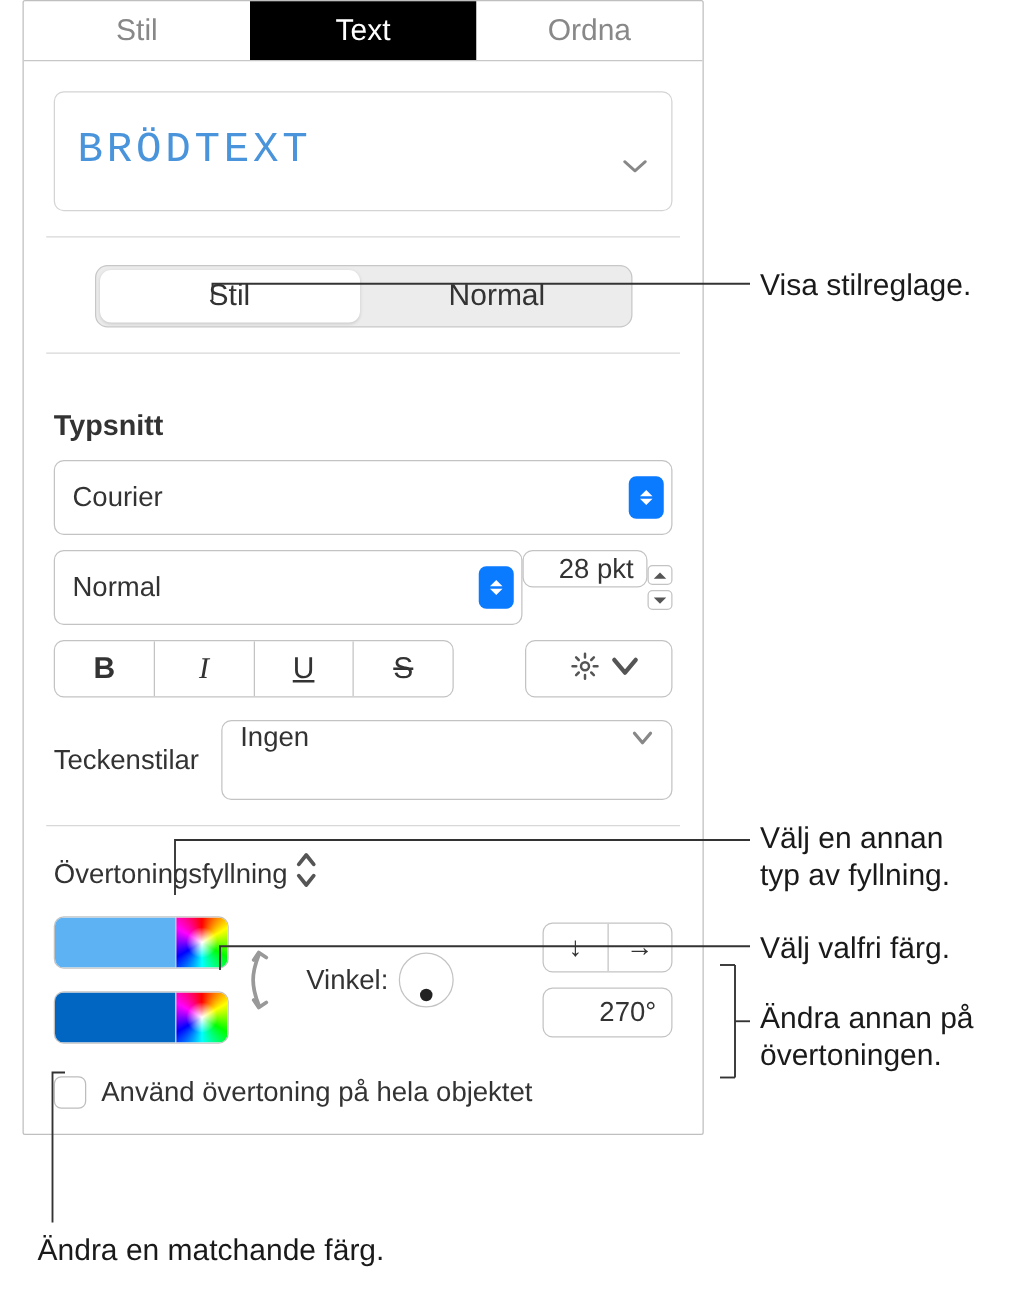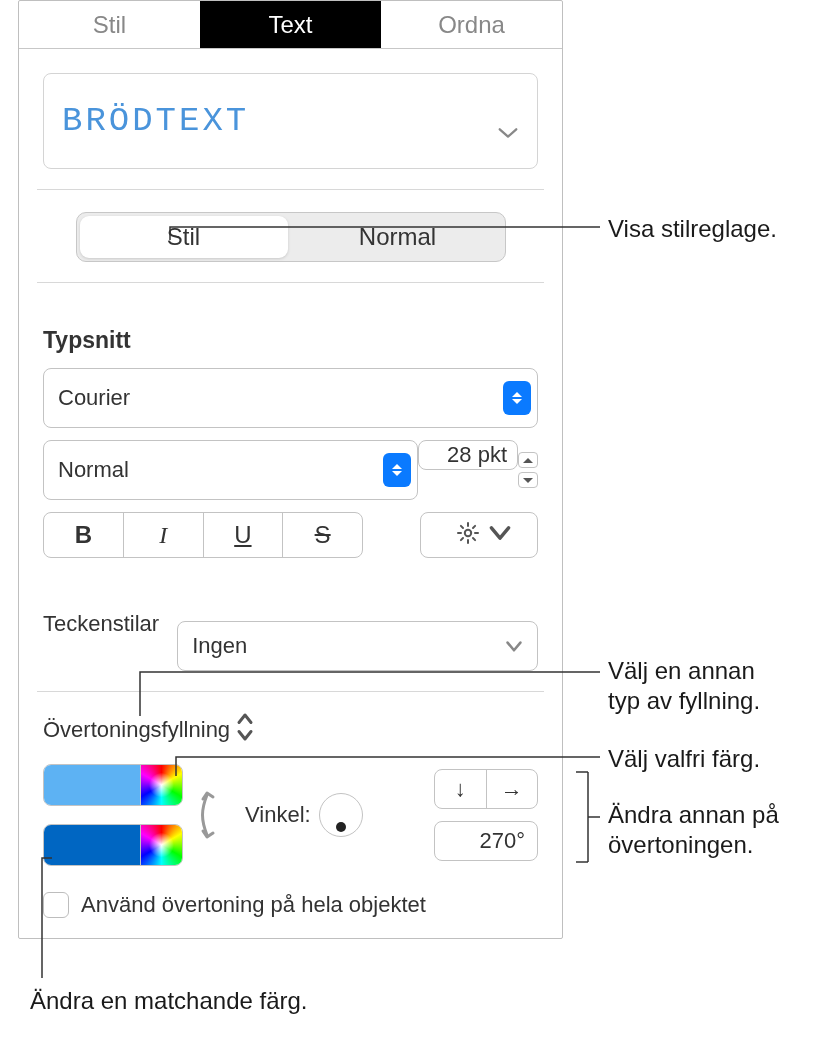"Ingen" .charstyle-sel { align-items: center -> flex-start; height: 50px -> 64px; margin-top: 45px -> none }
